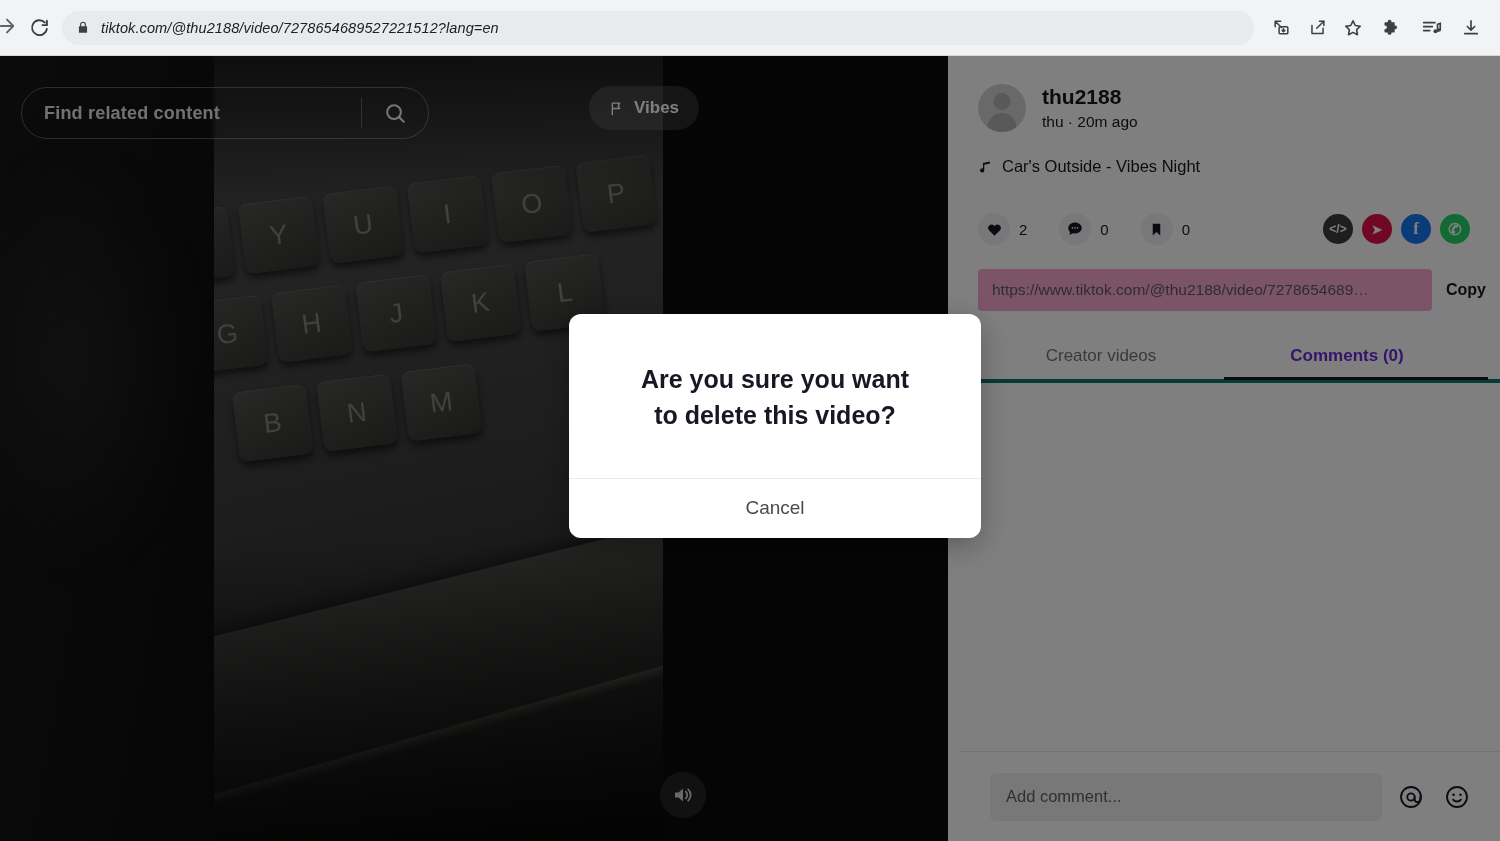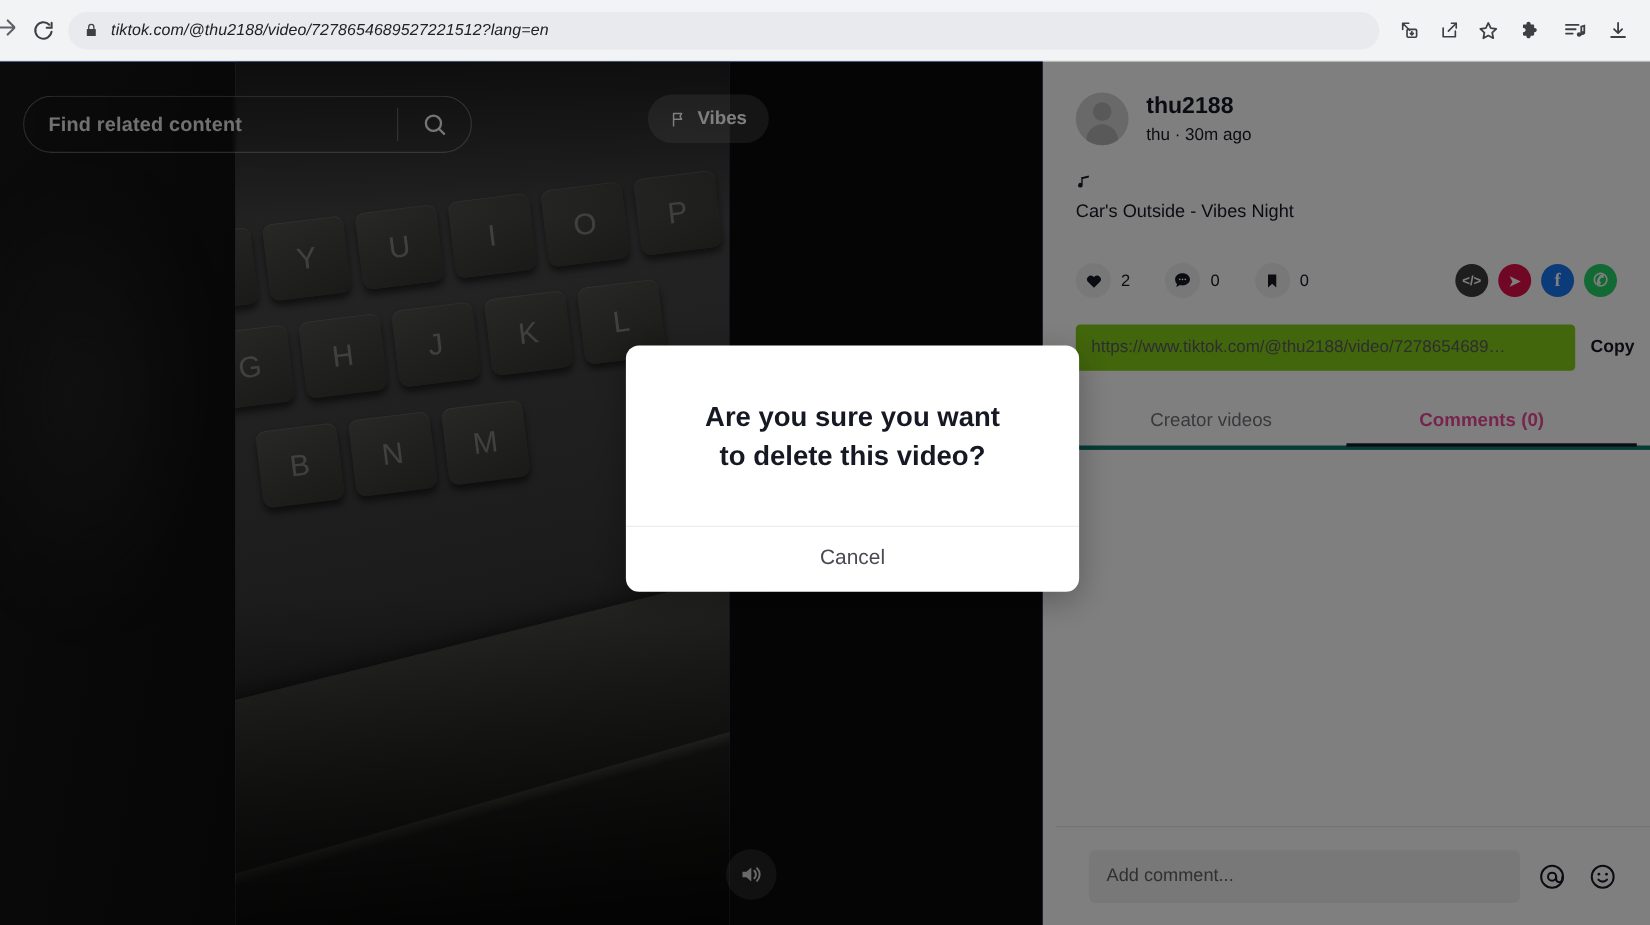"thu2188" .author-row { align-items: center -> flex-start }
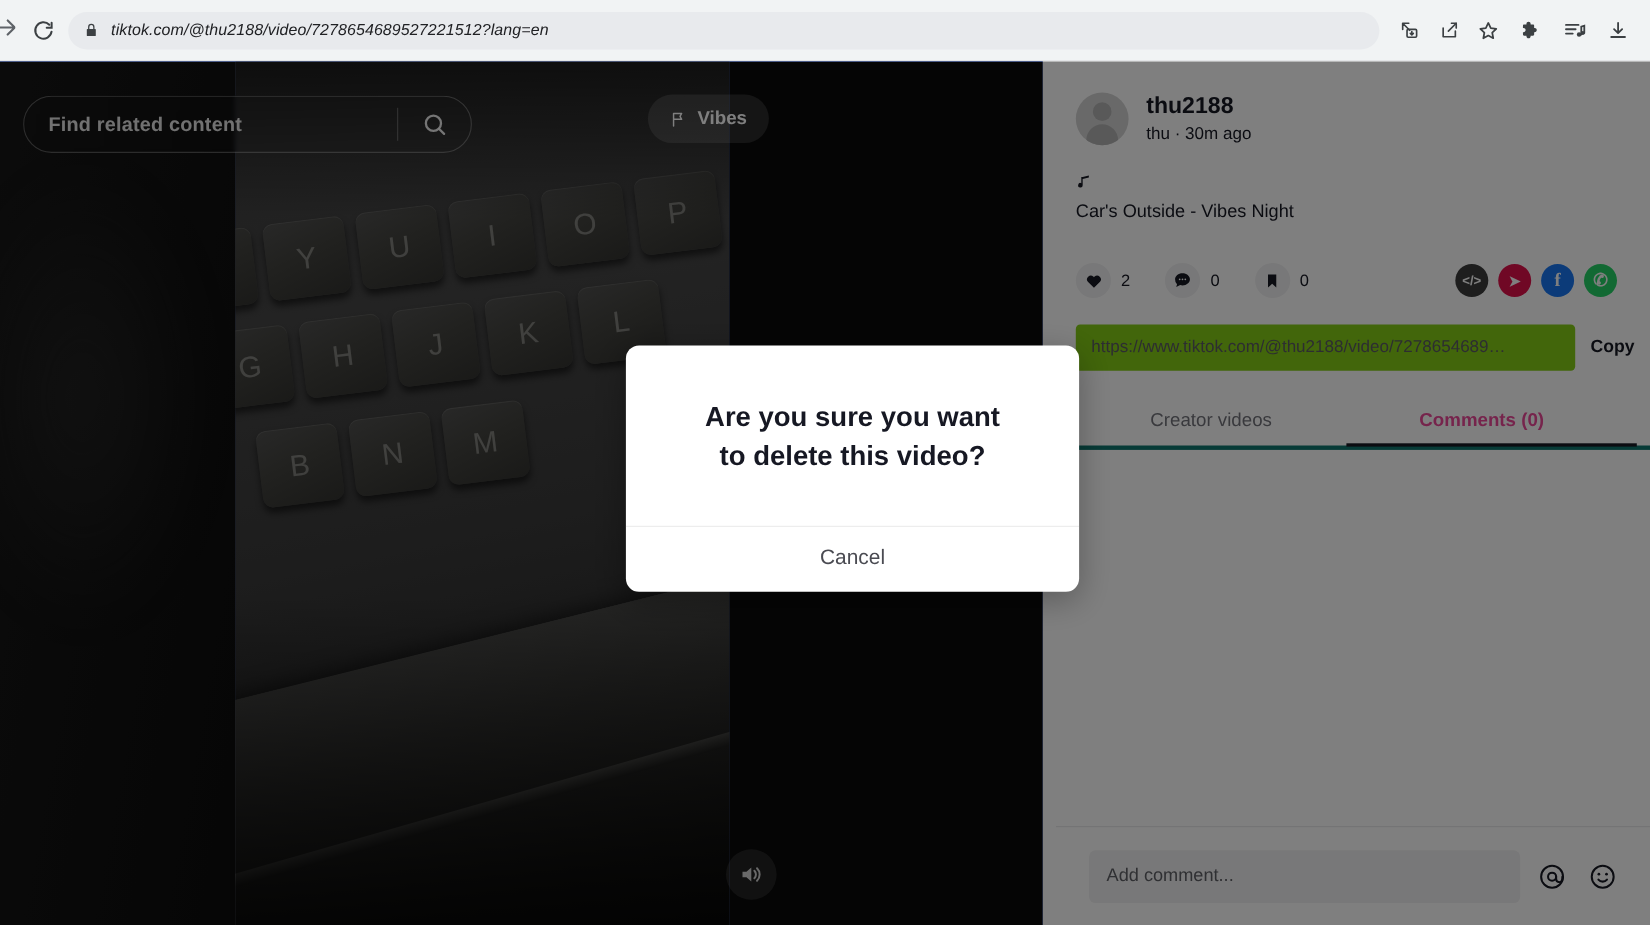"thu · 30m ago" div.author-meta { text: 30m -> 20m }
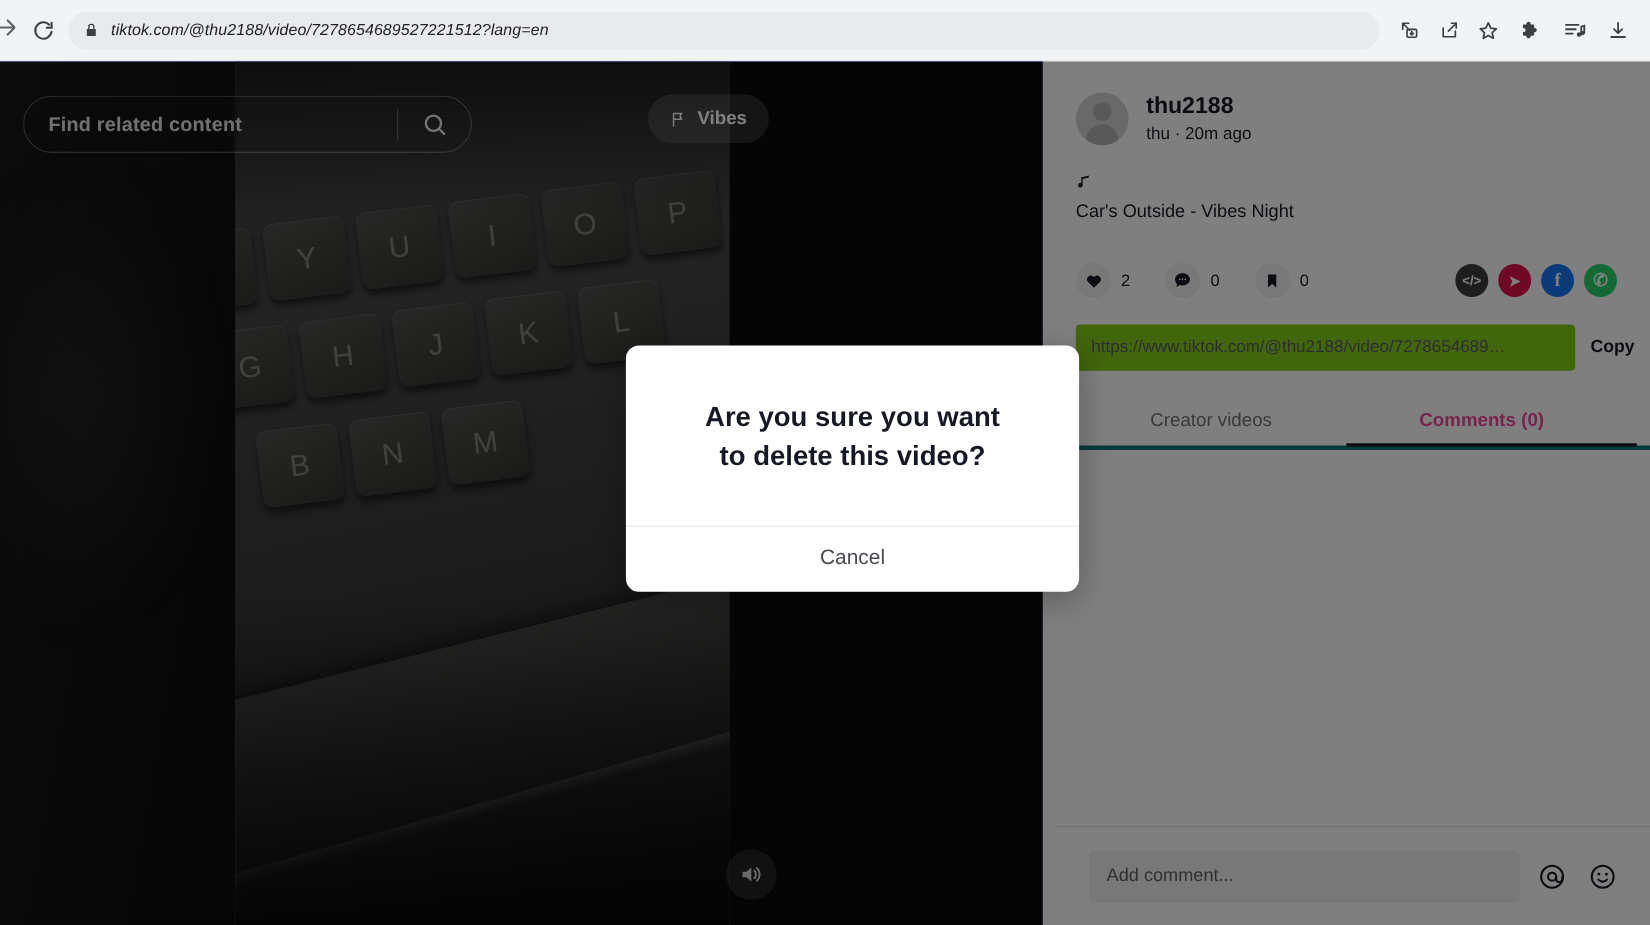"Car's Outside - Vibes Night" .music-row { align-items: flex-start -> flex-end; flex-direction: column -> none }
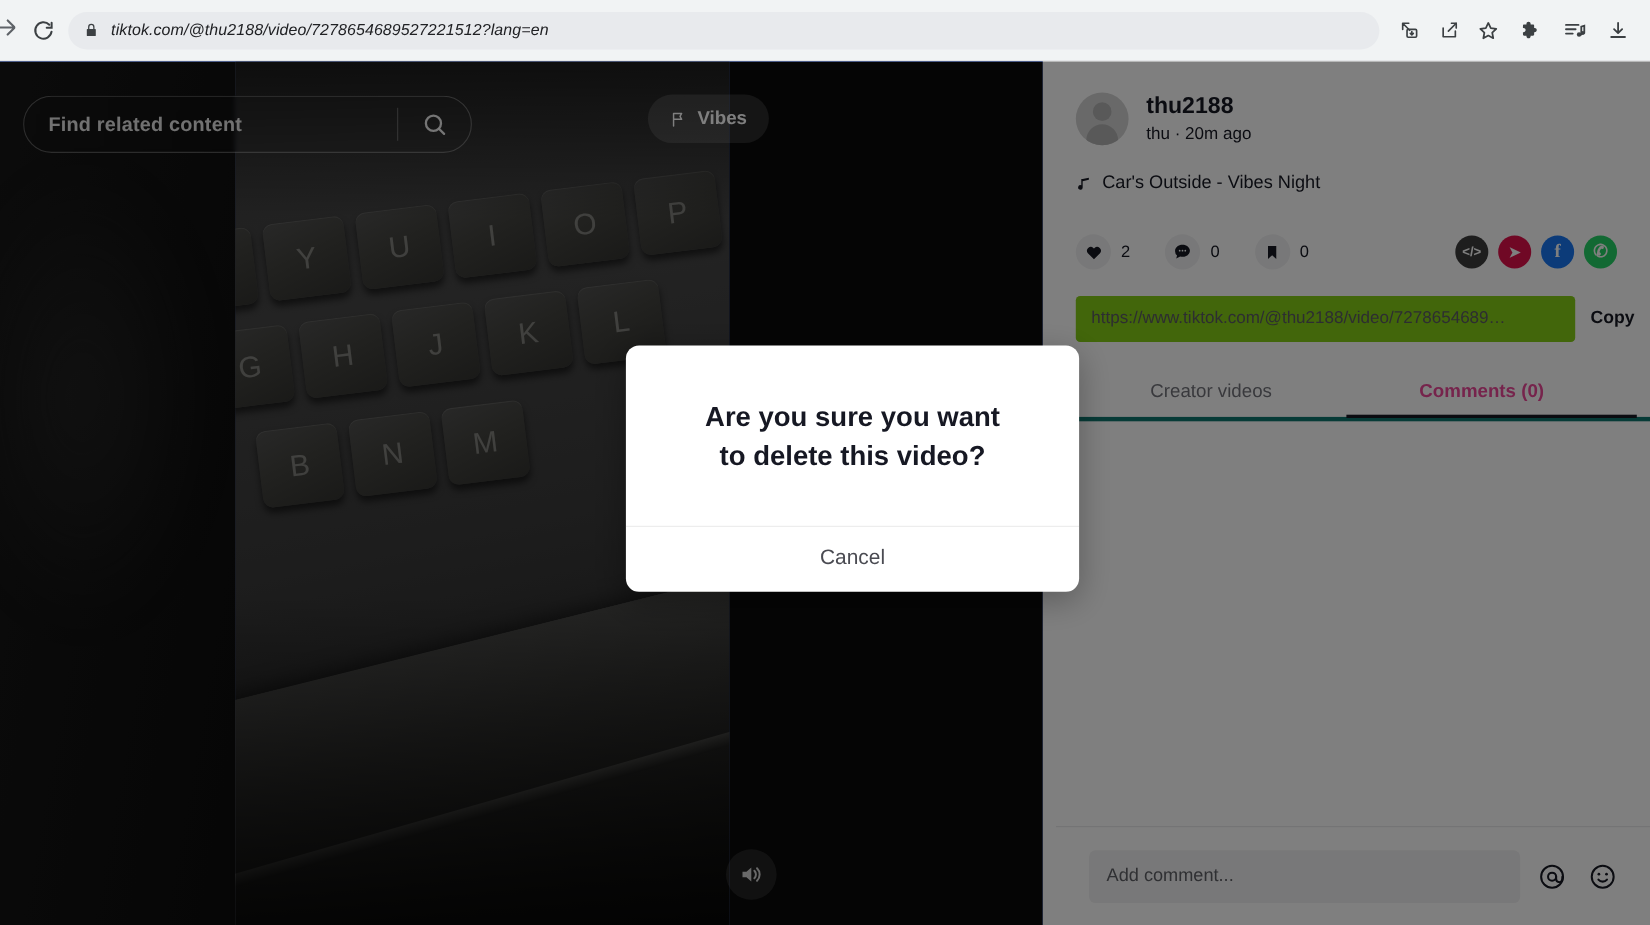"https://www.tiktok.com/@thu2188/video/72" .copy-url { background: #84cc16 -> #f9a8d4 }
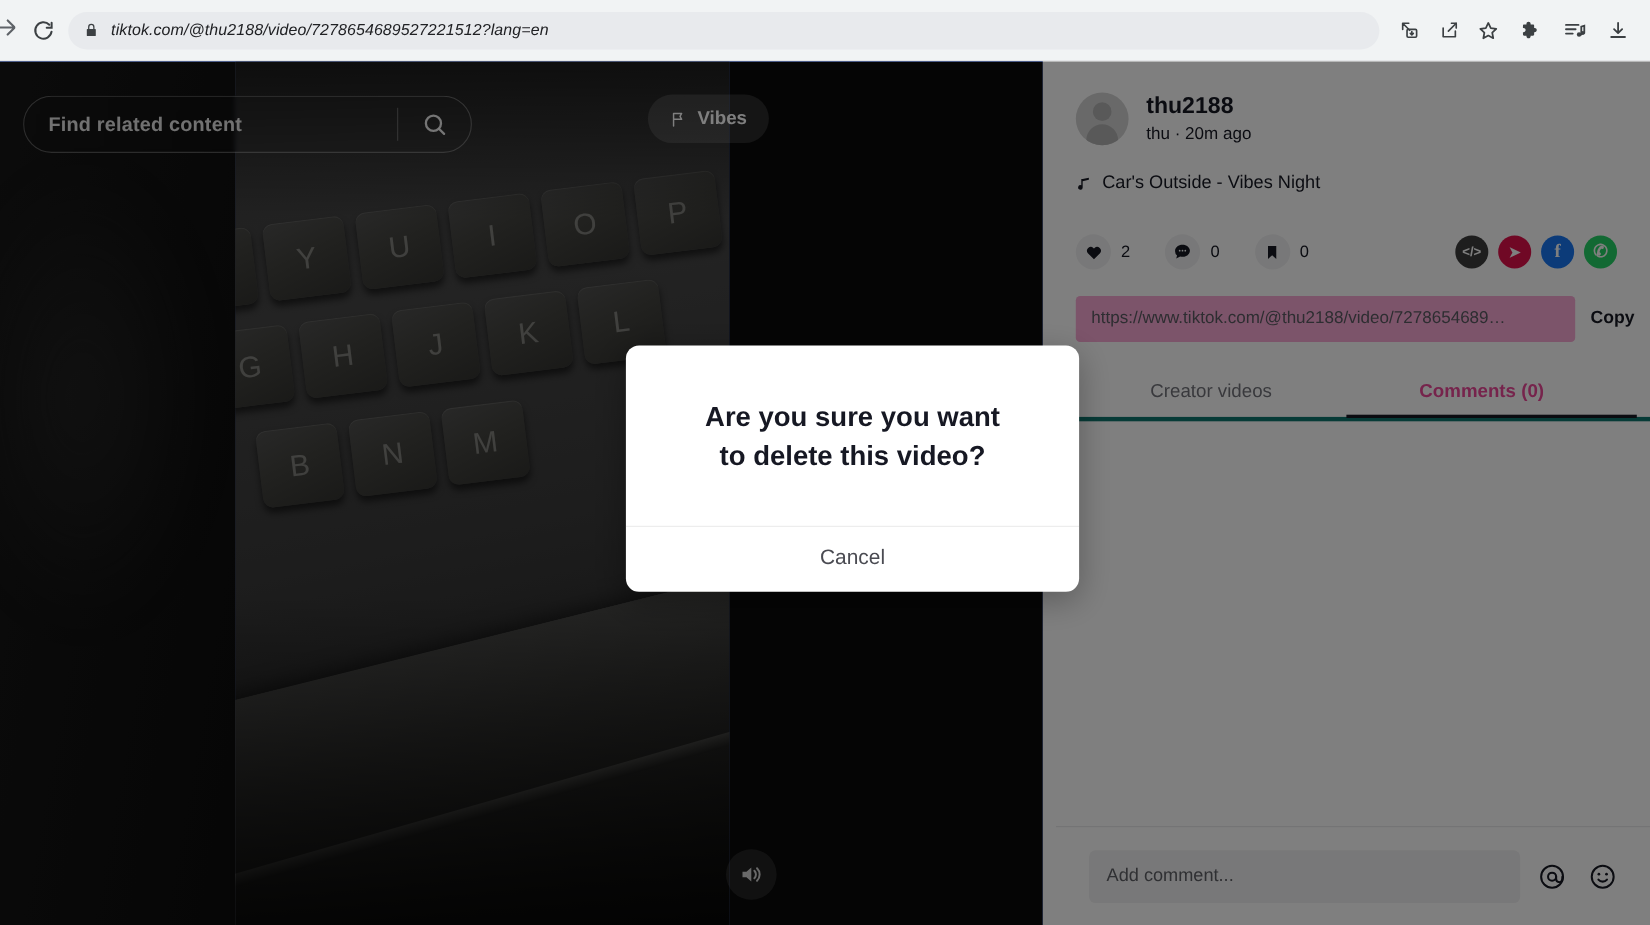"Comments (0)" .tab.active { color: #ec4899 -> #6d28d9 }
